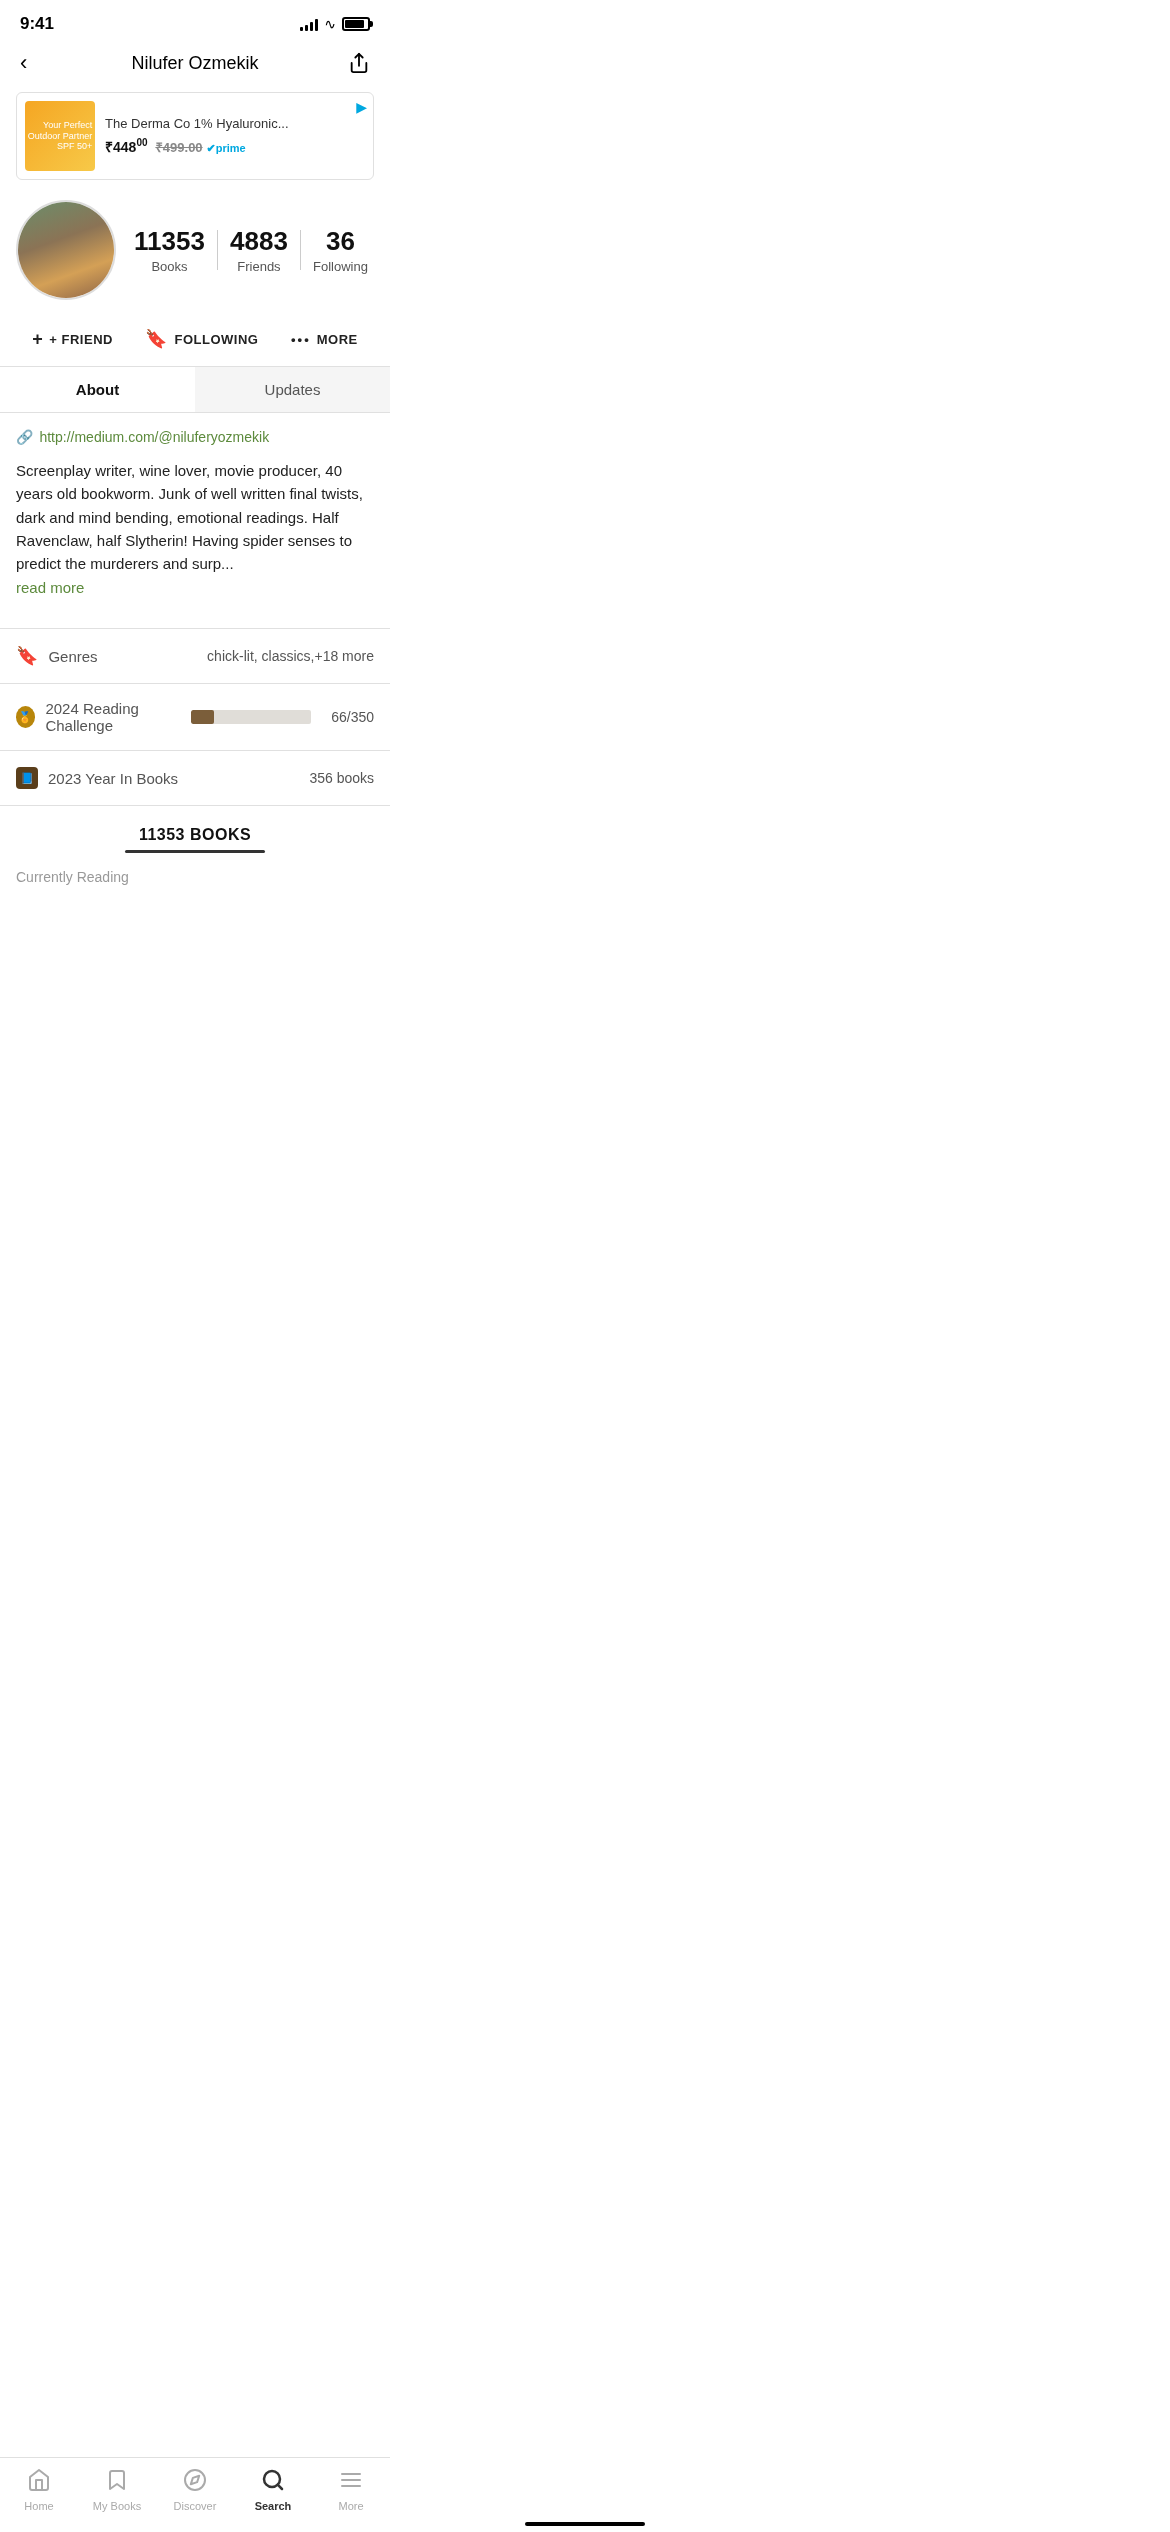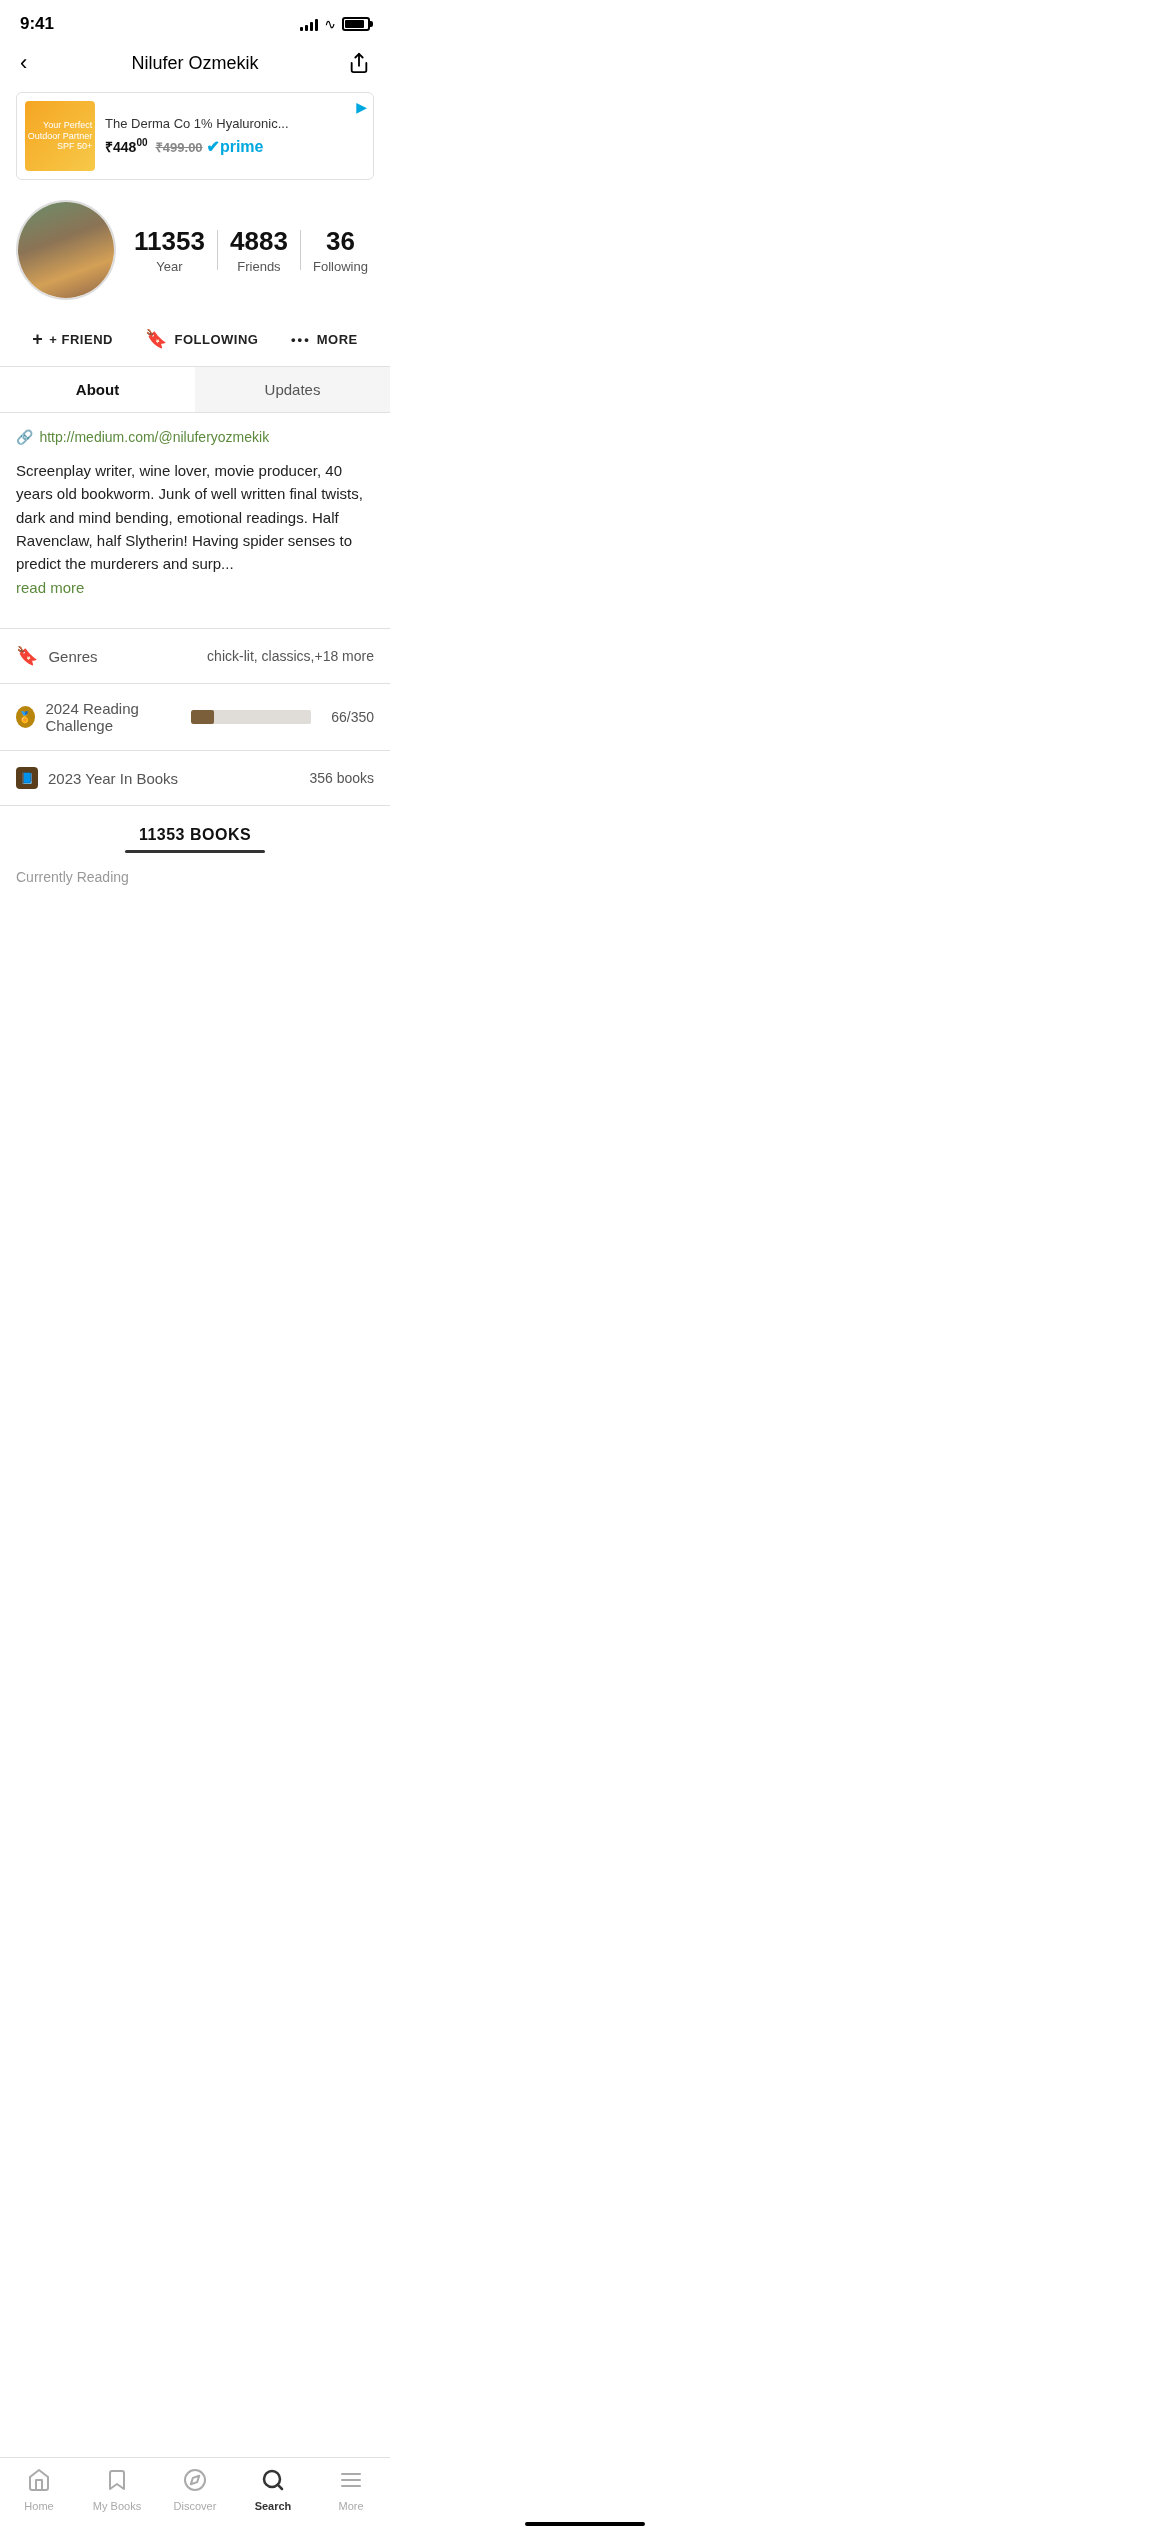"✔prime" .ad-prime { font-size: 16px -> 11px }
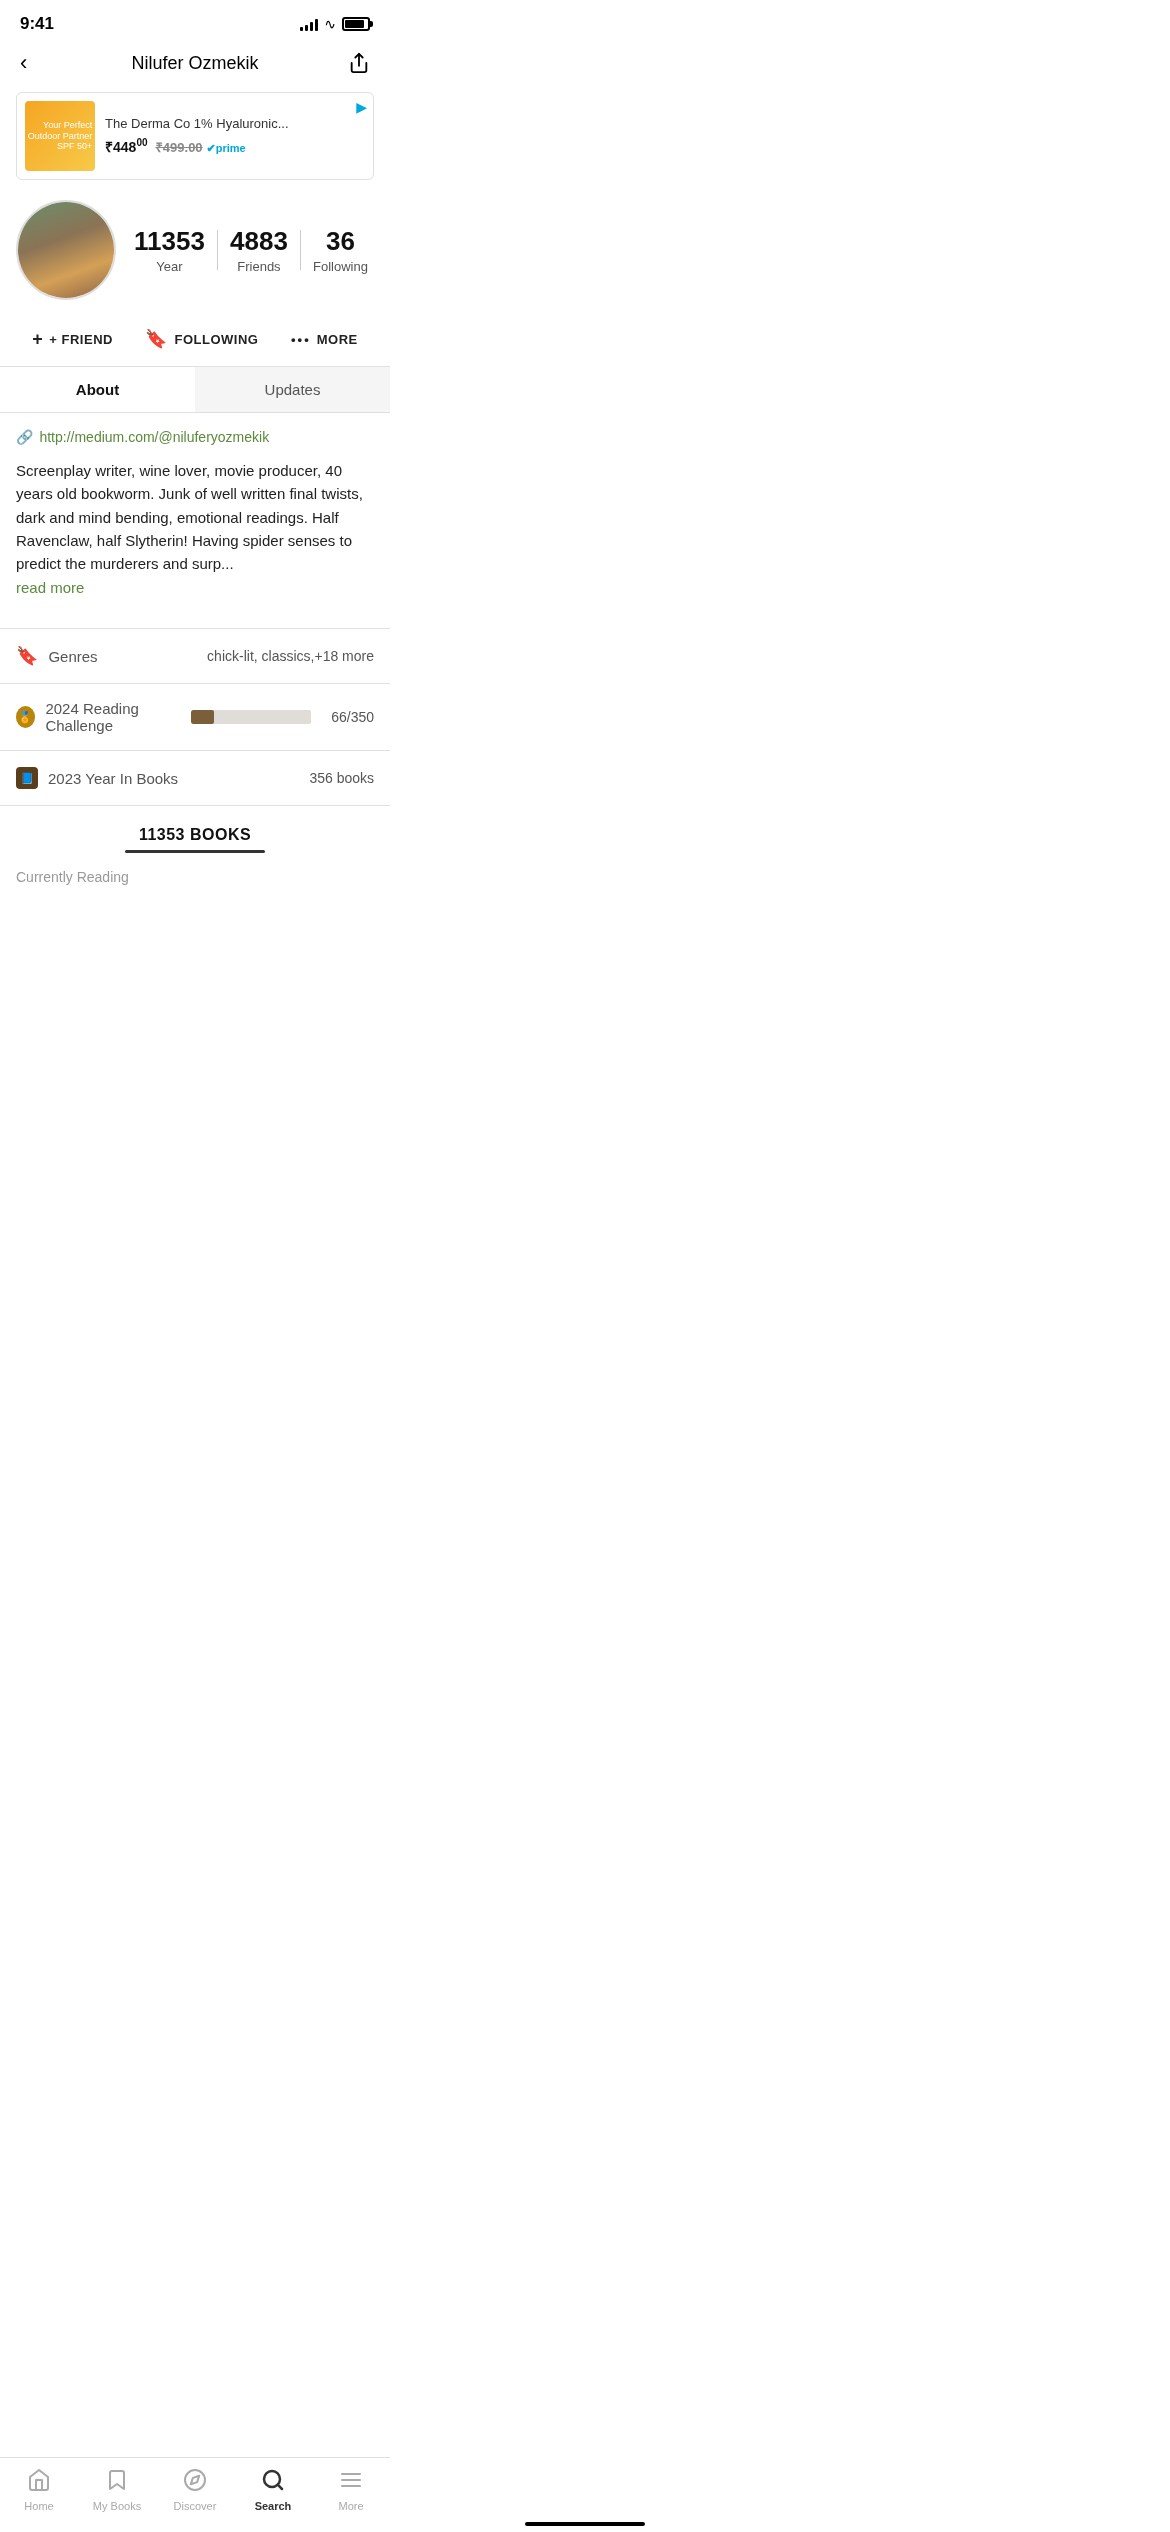"Year" span.stat-label { text: Year -> Books }
